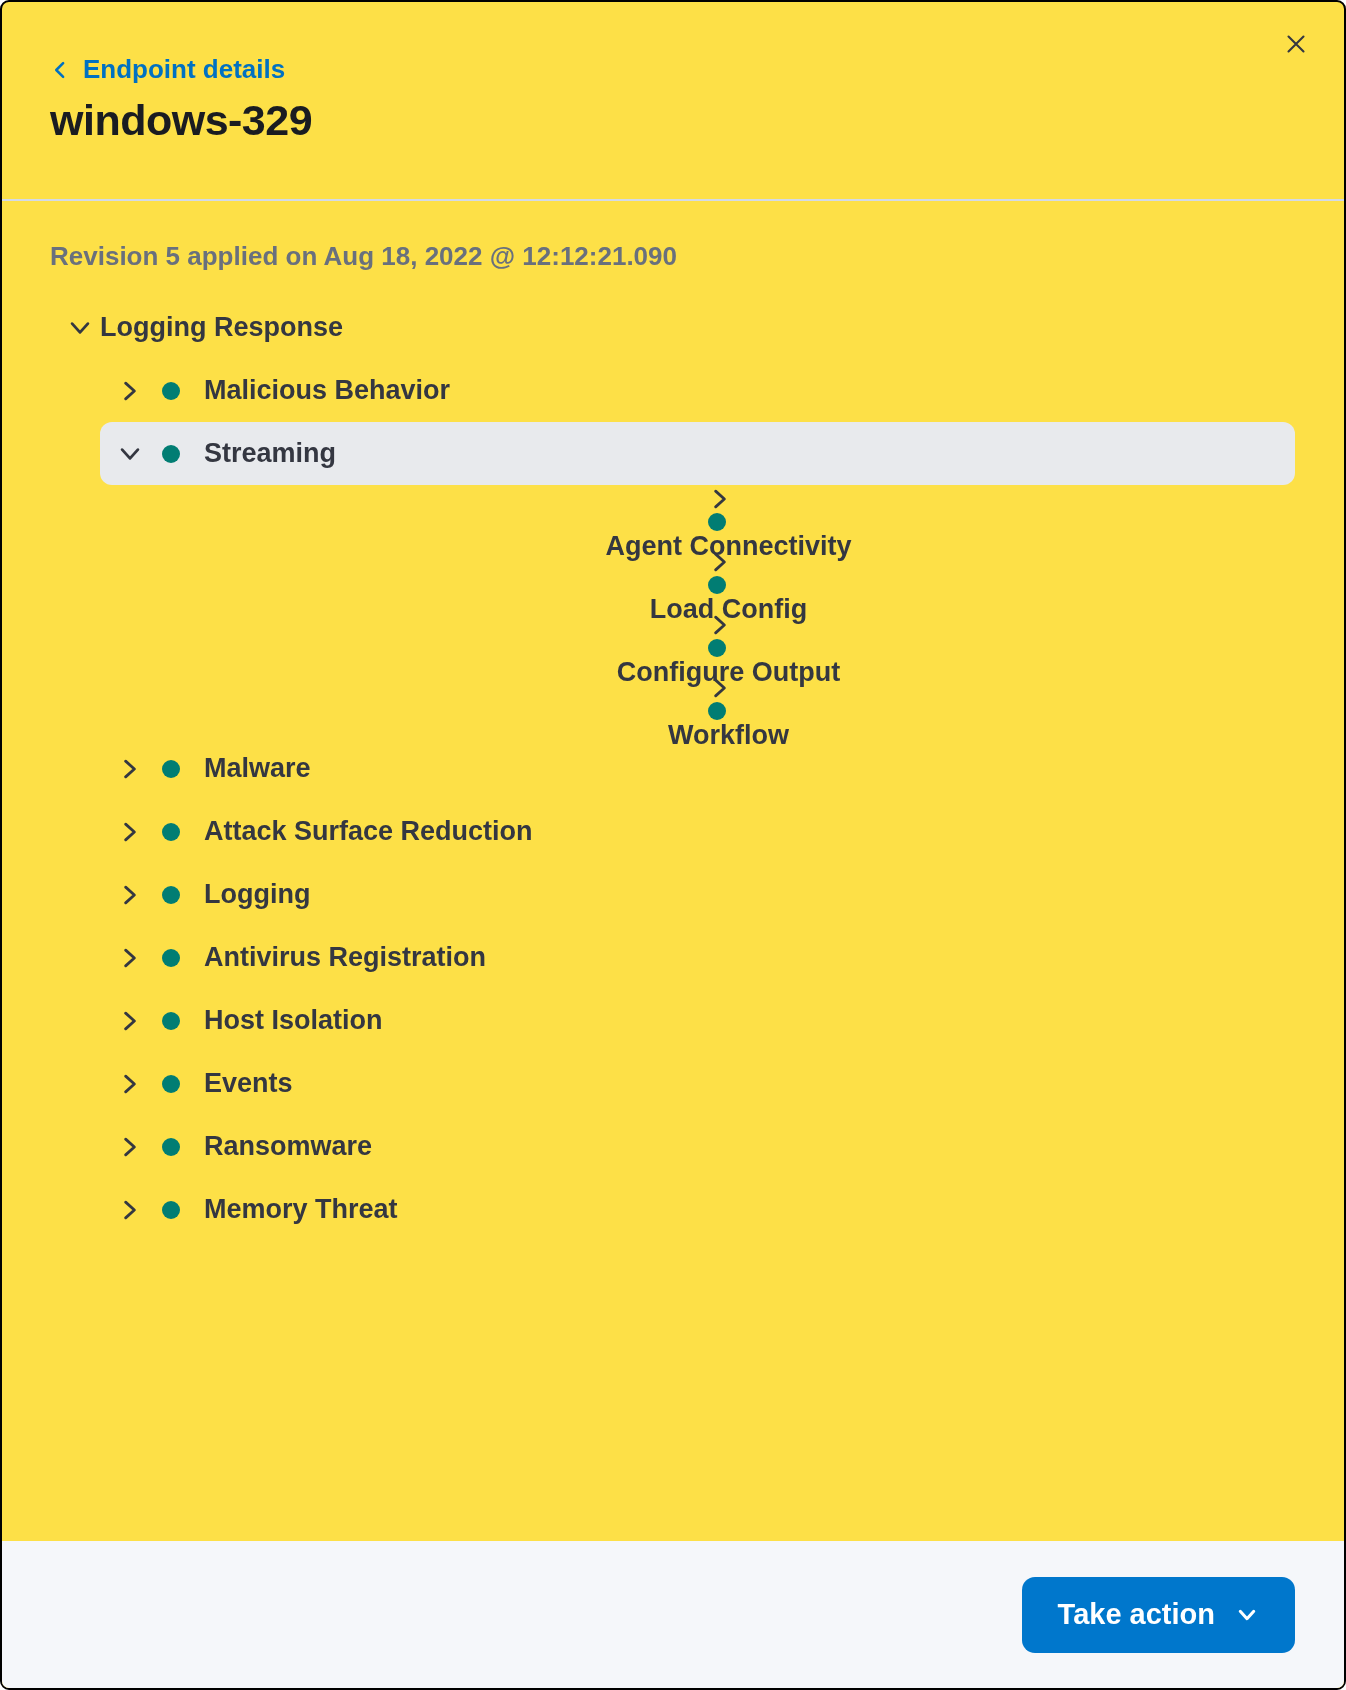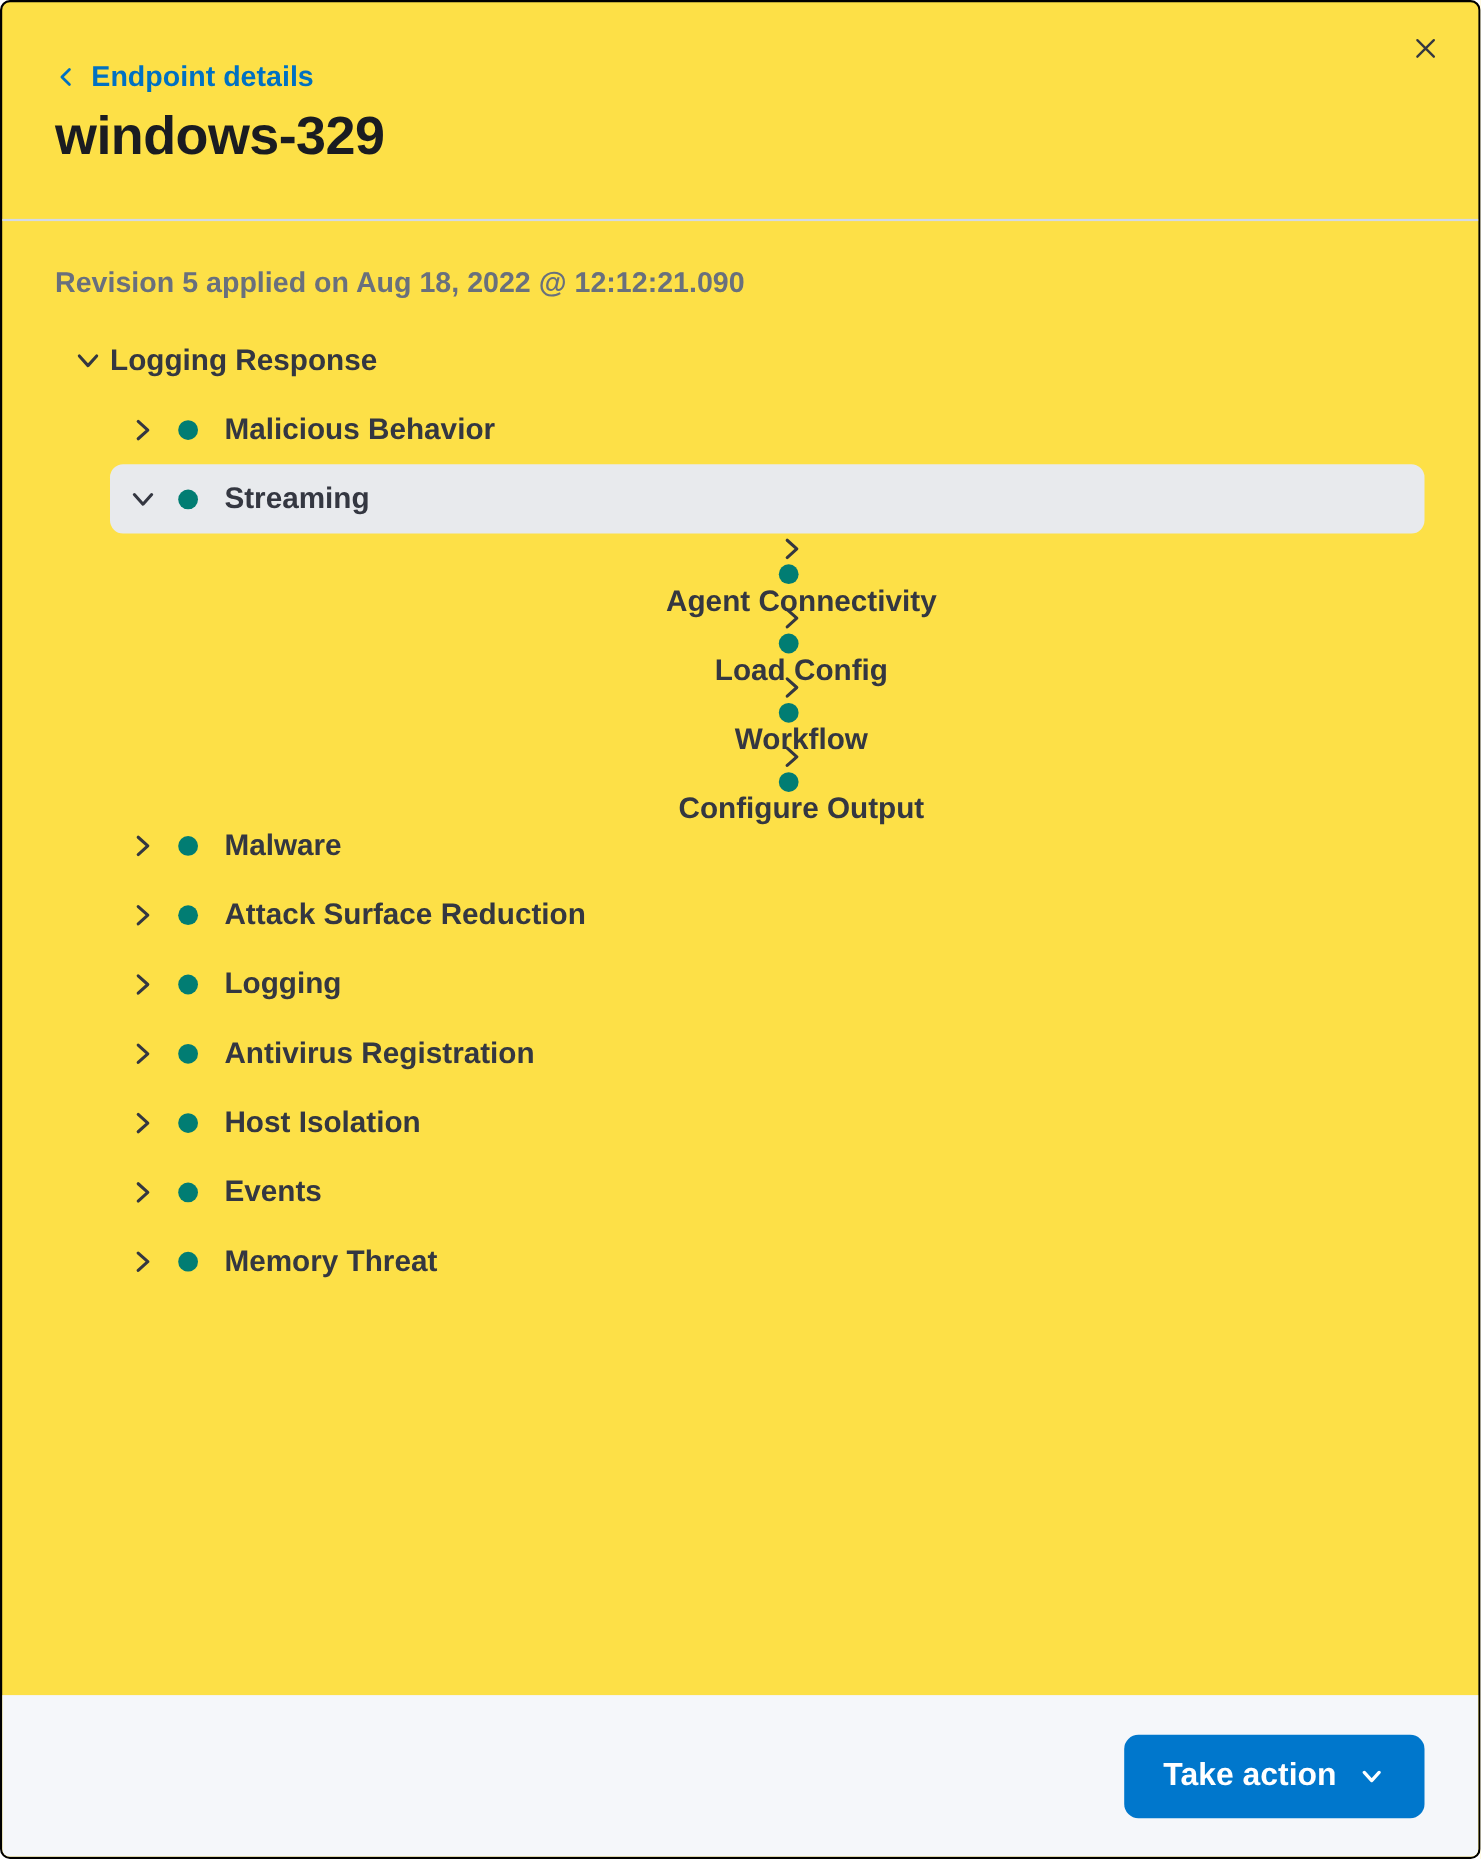"windows-329" .title { font-size: 49px -> 43px }
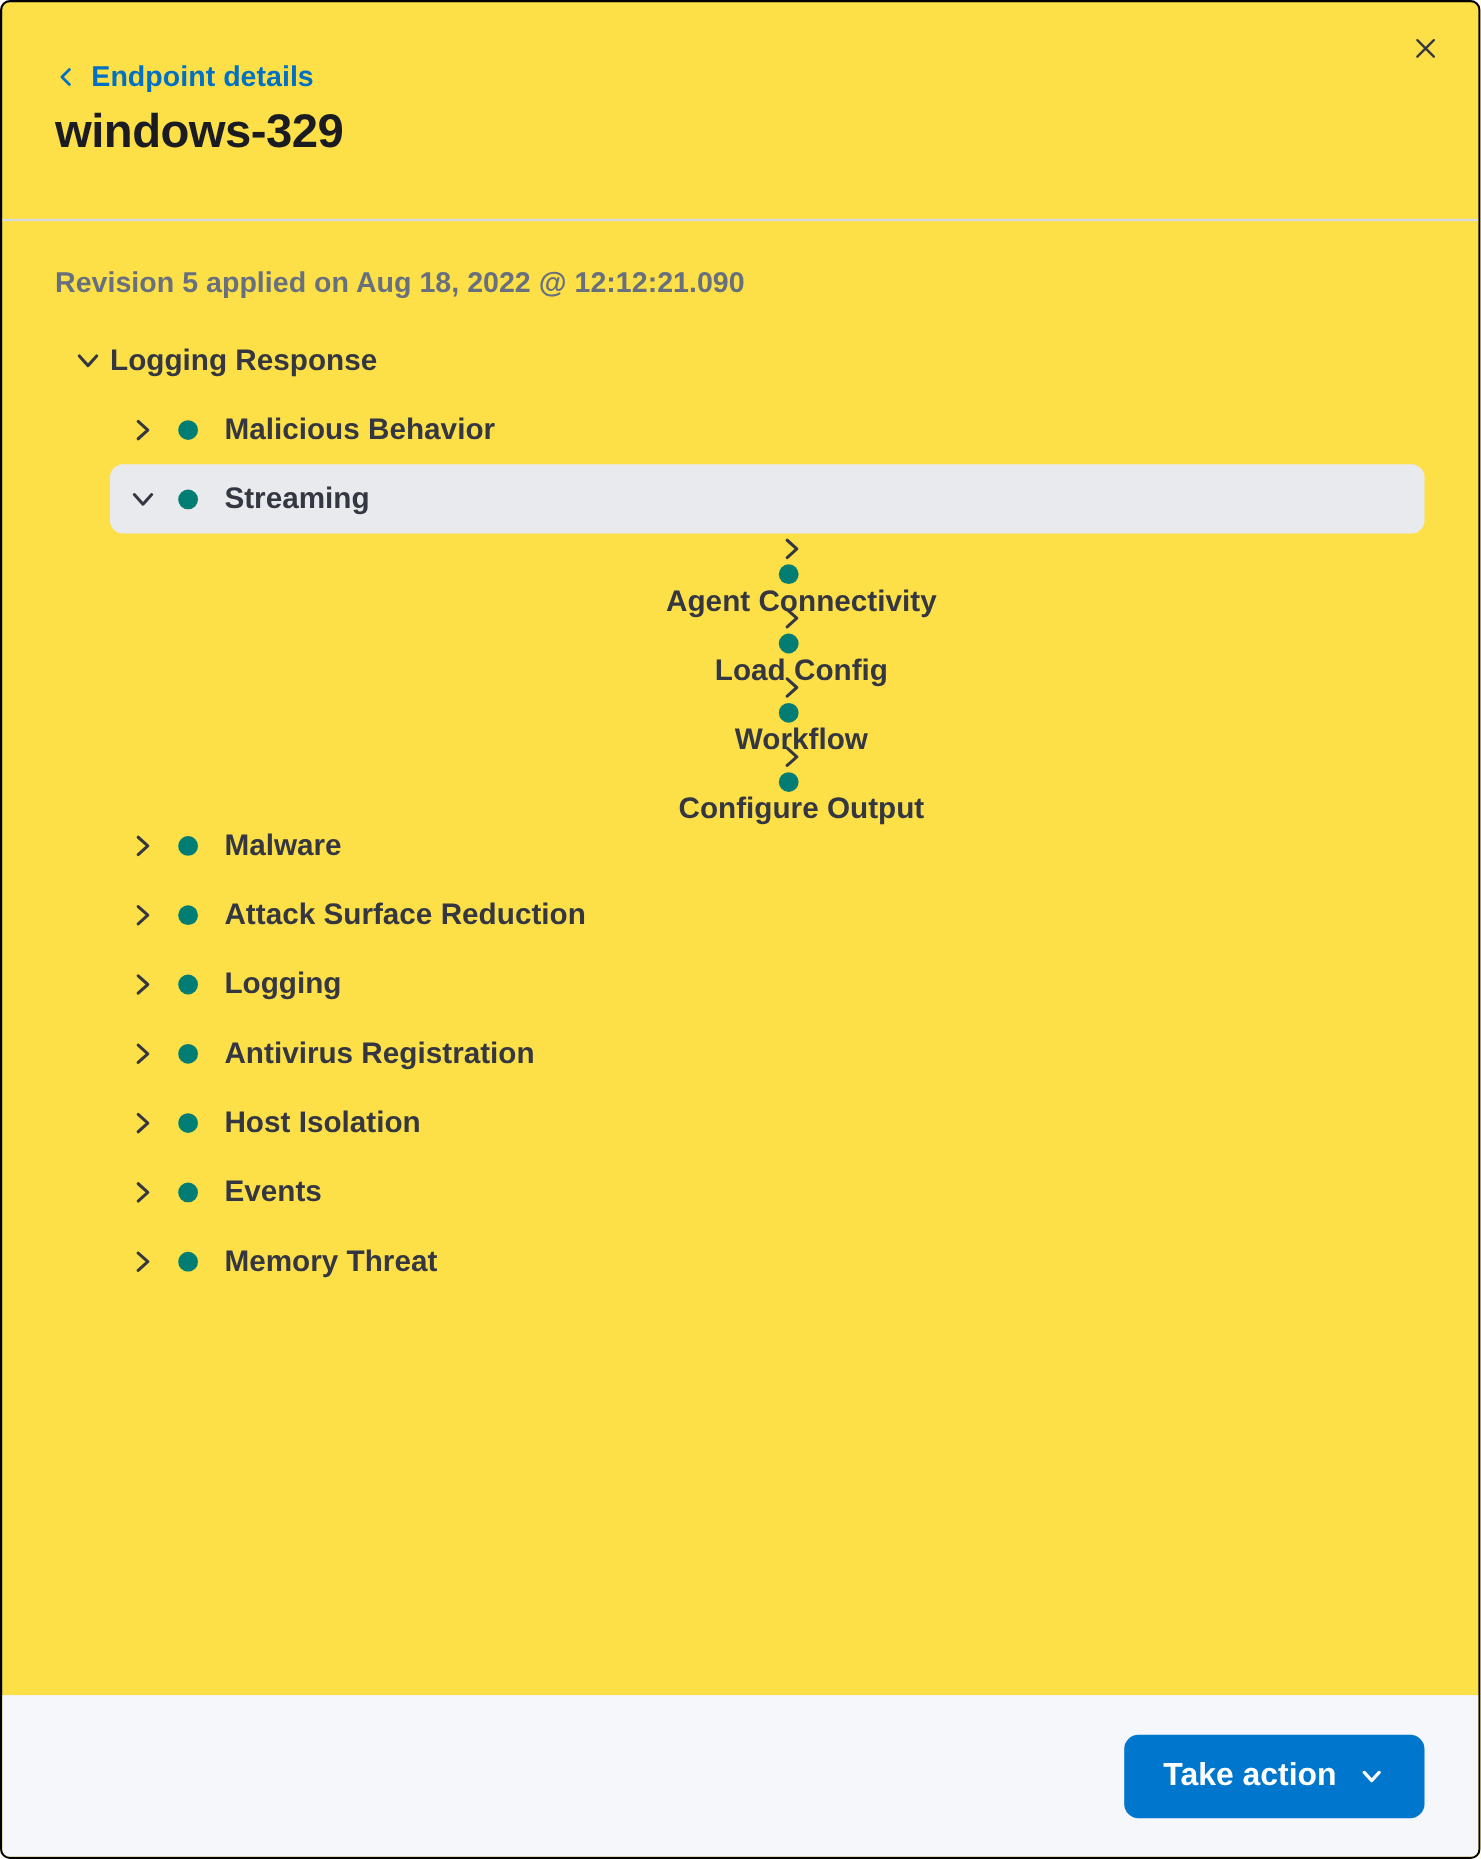"Workflow" div.row { order: before "Configure Output" -> after "Configure Output" }
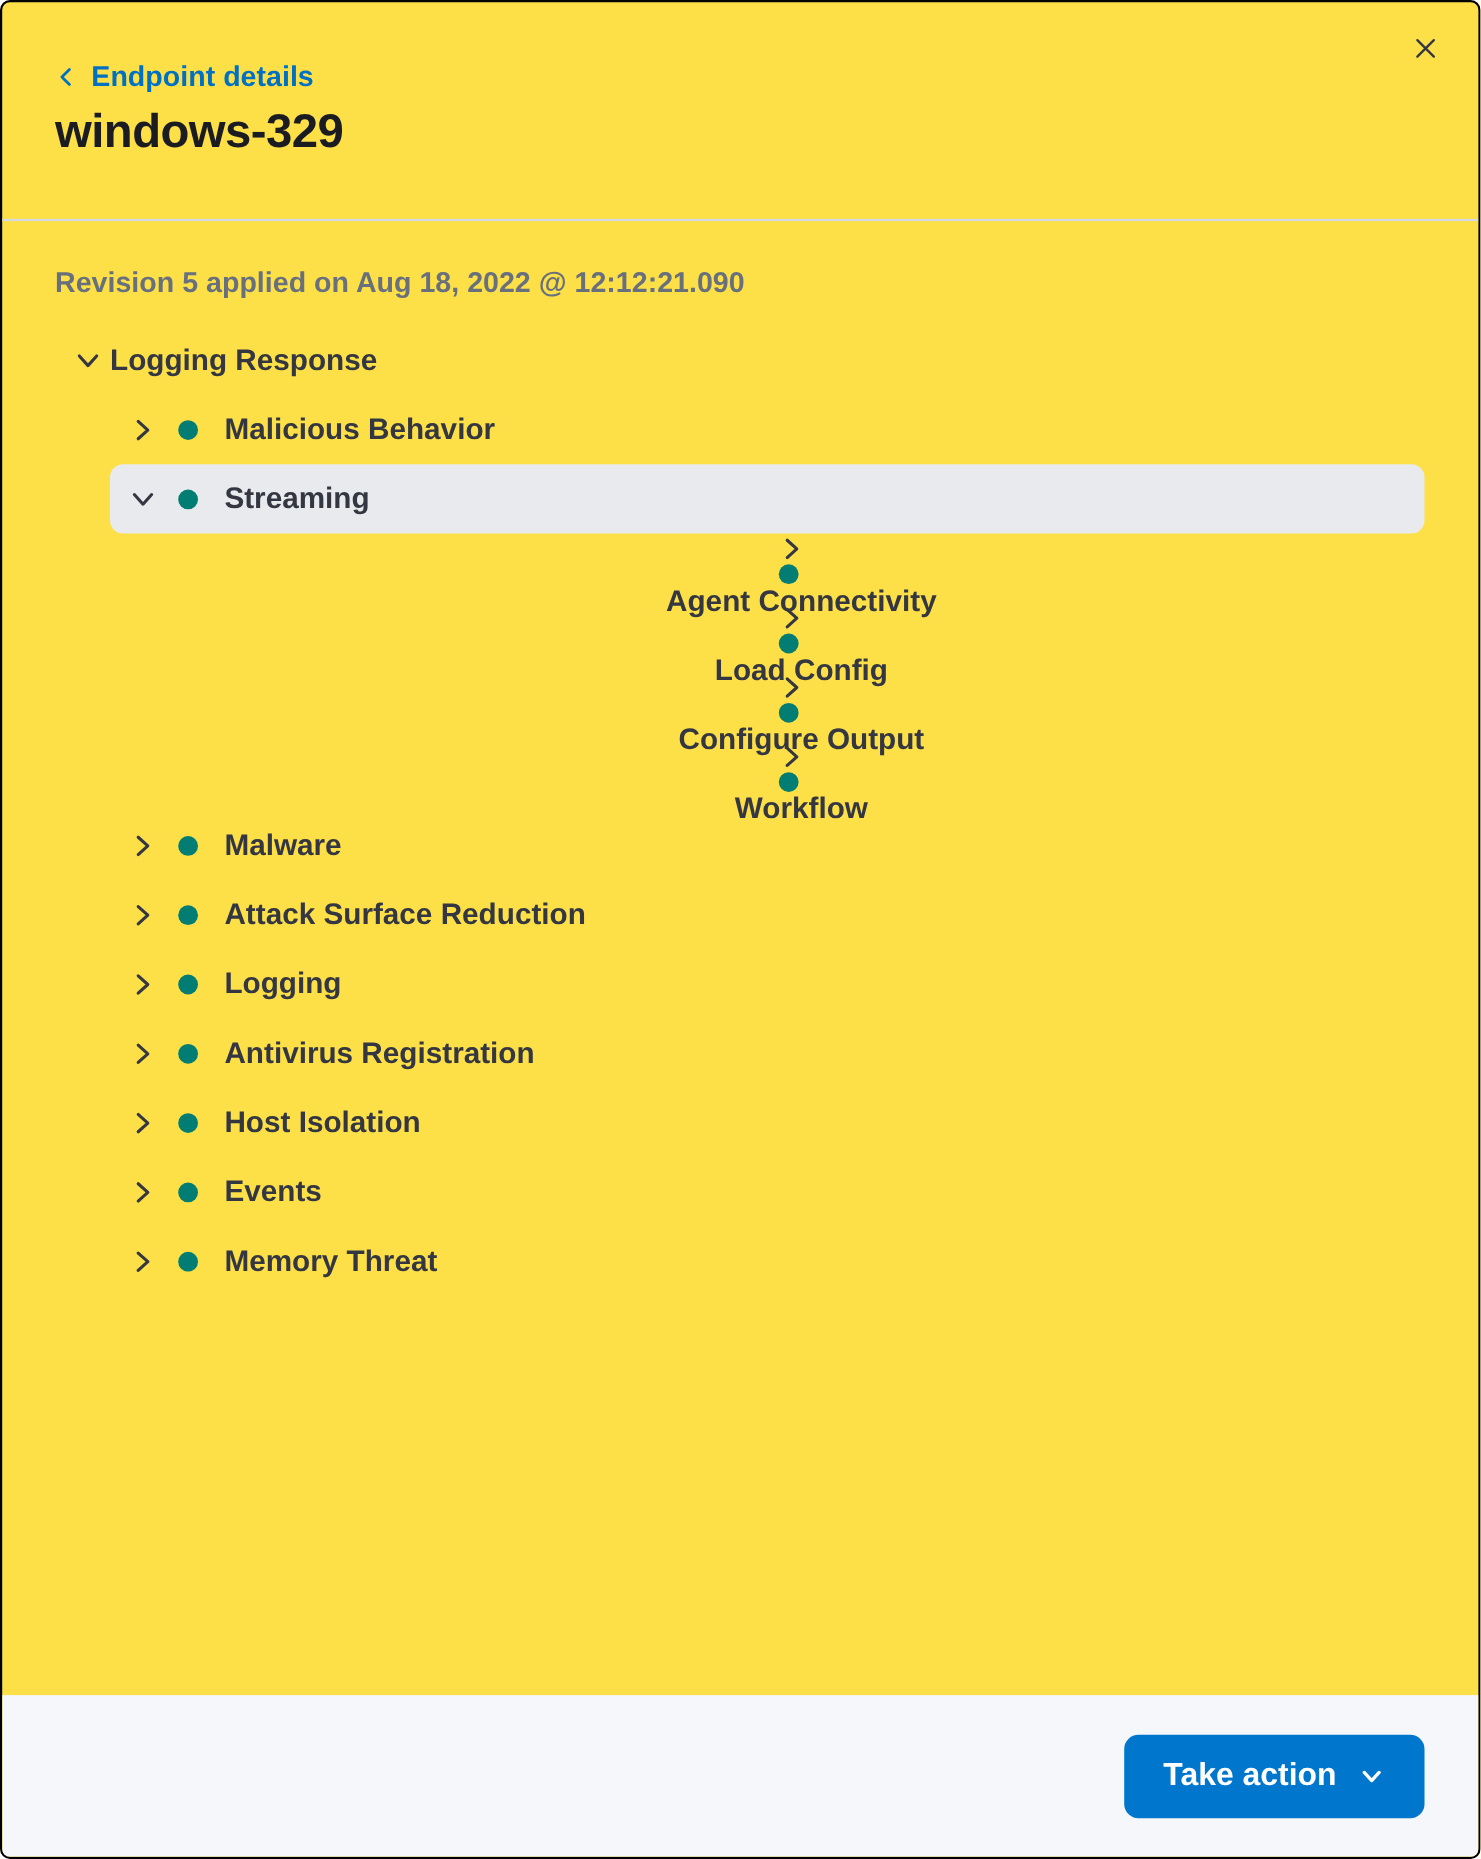"Ransomware" div.row { html: none -> <div> <button> <svg> <path></path> </svg> </button> <span></span> <span>Ransomware</span> </div> }
